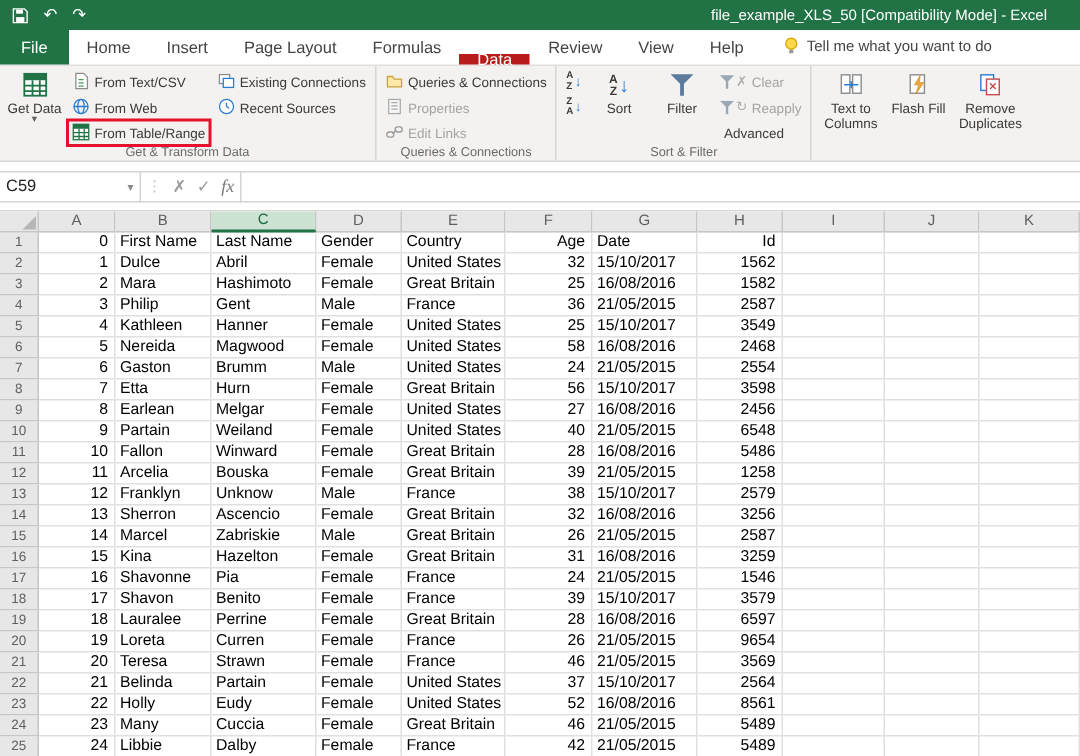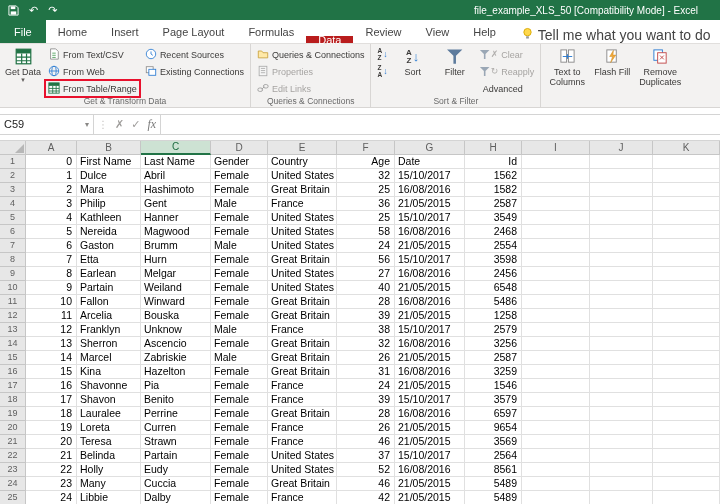"Tell me what you want" .tellme { align-items: flex-end -> center; font-size: 14px -> 10px }
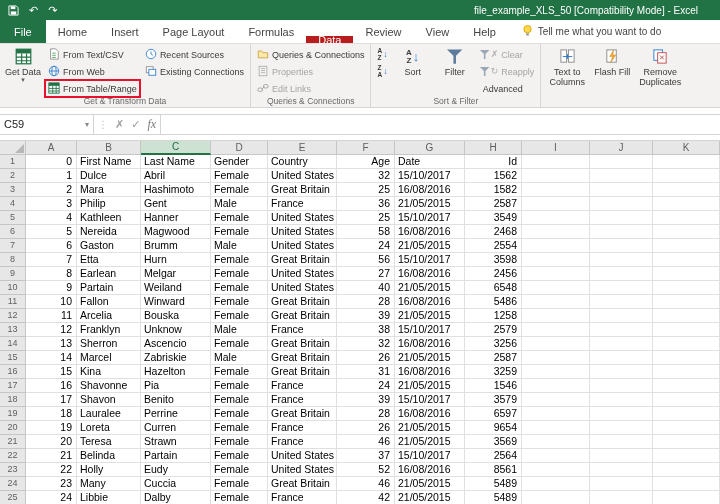"Recent Sources" div.smallbtn { order: before "Existing Connections" -> after "Existing Connections" }
